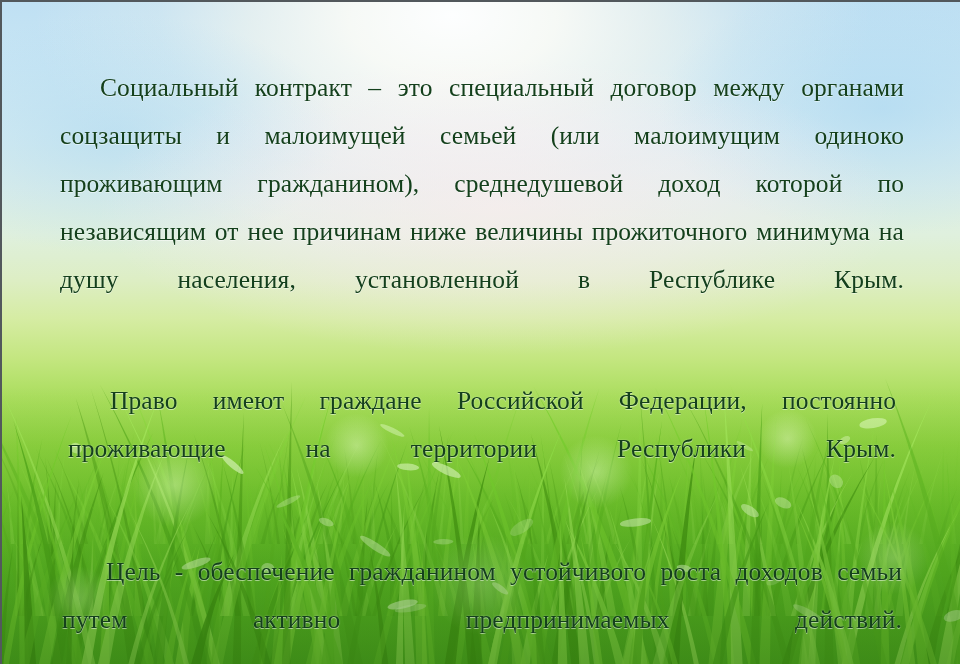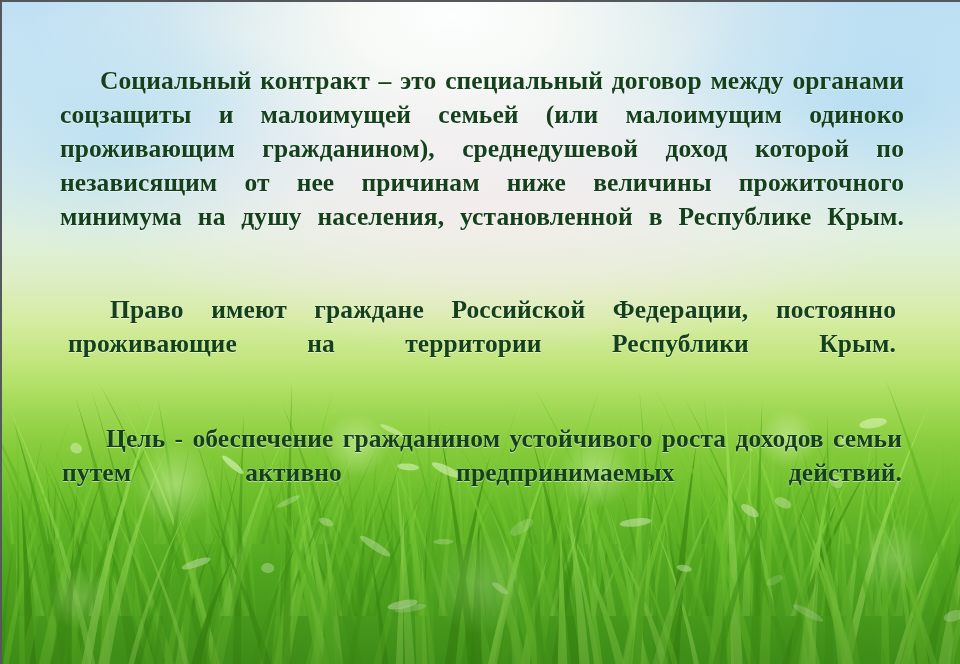"Социальный контракт – это специальный" p.para { font-weight: bold -> normal; line-height: 34px -> 48px }
